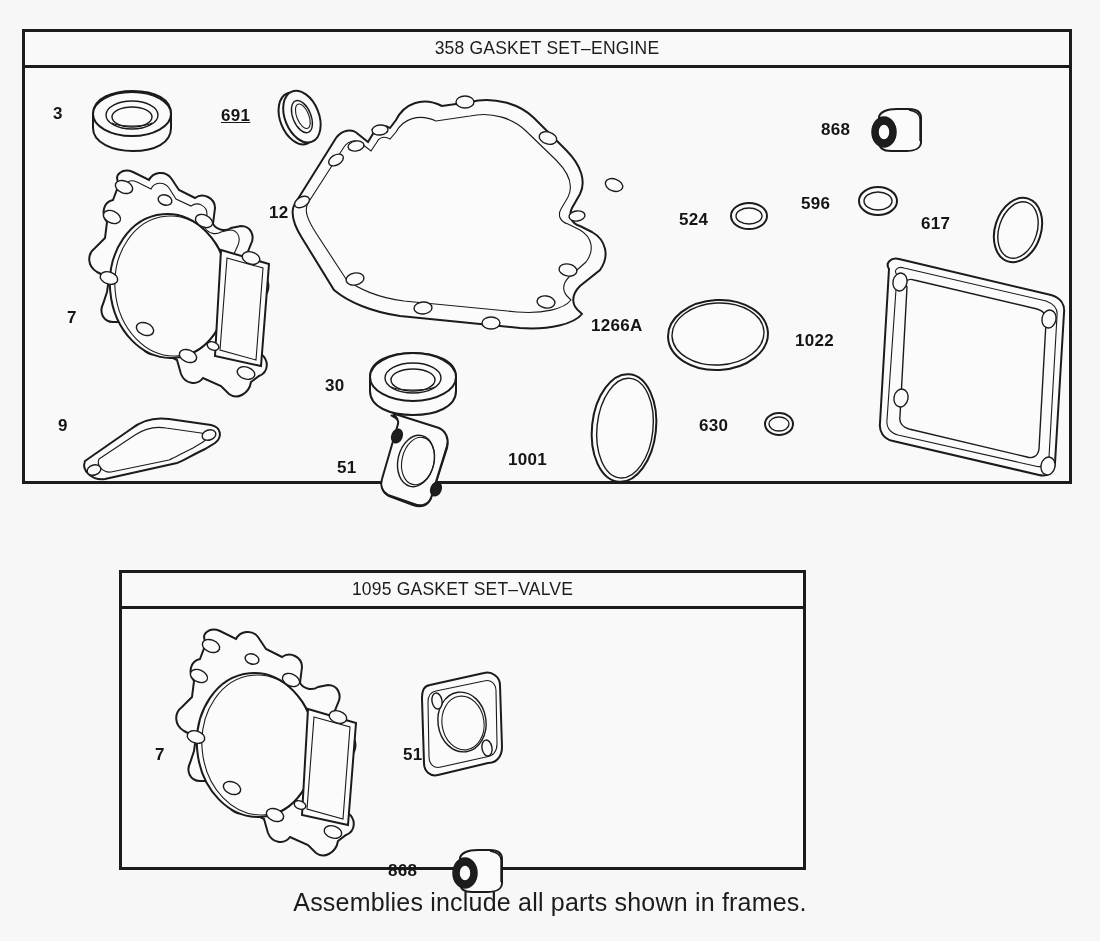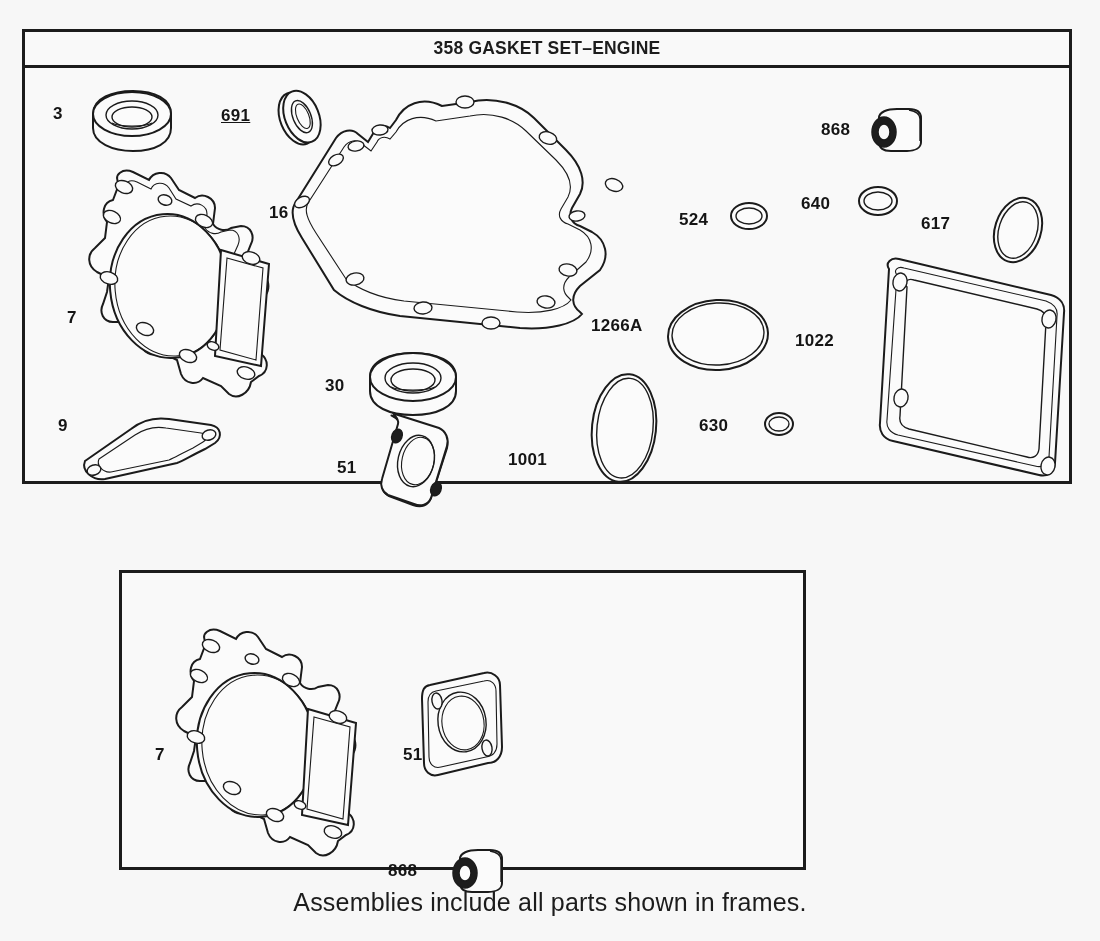"358 GASKET SET–ENGINE" .frame-title { font-weight: bold -> normal }
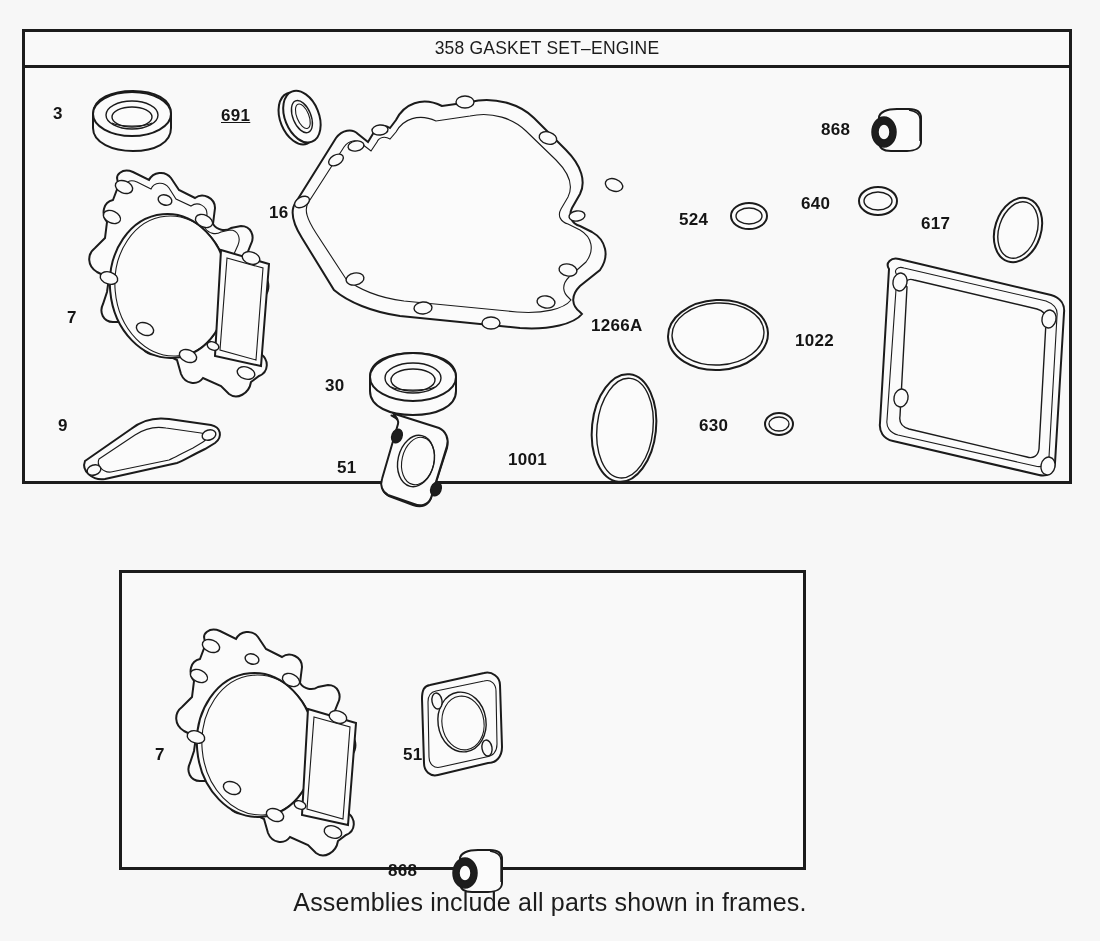"16" span.ref { text: 16 -> 12 }
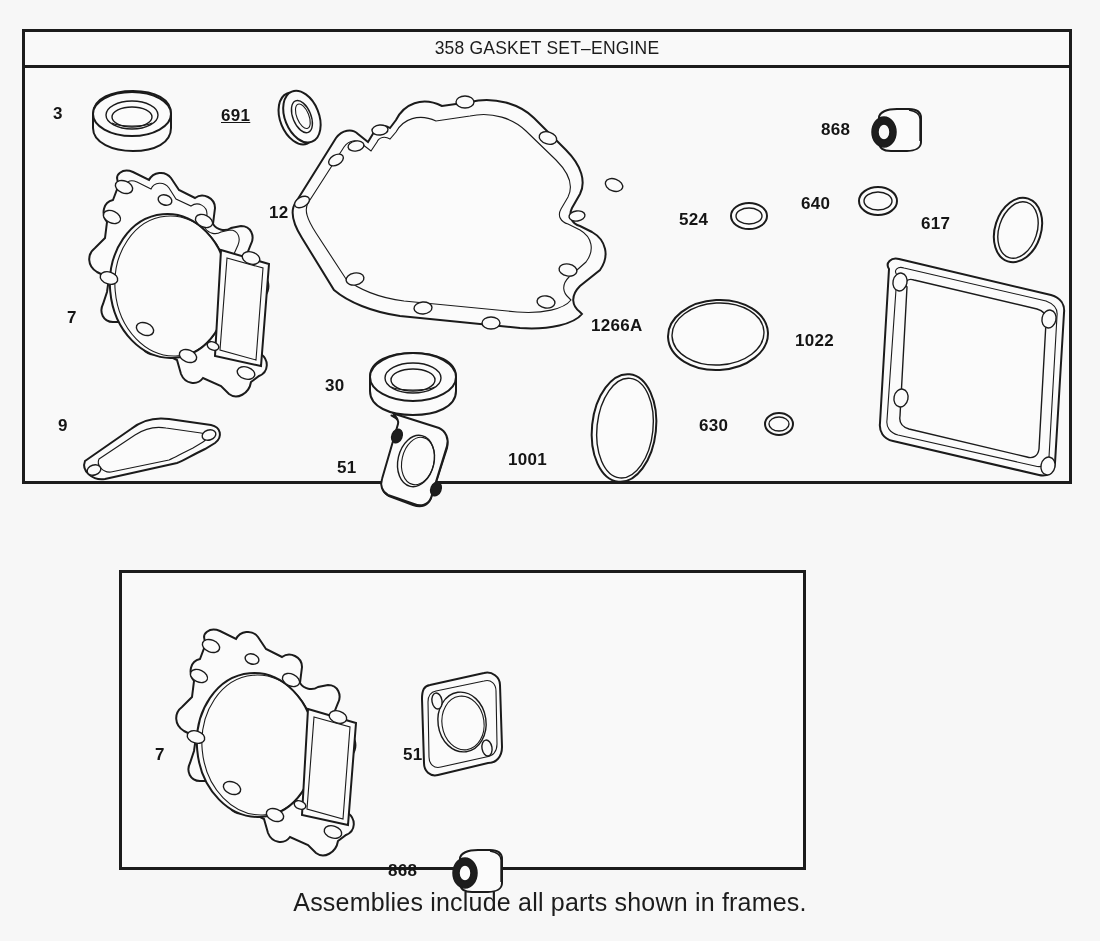"640" span.ref { text: 640 -> 596 }
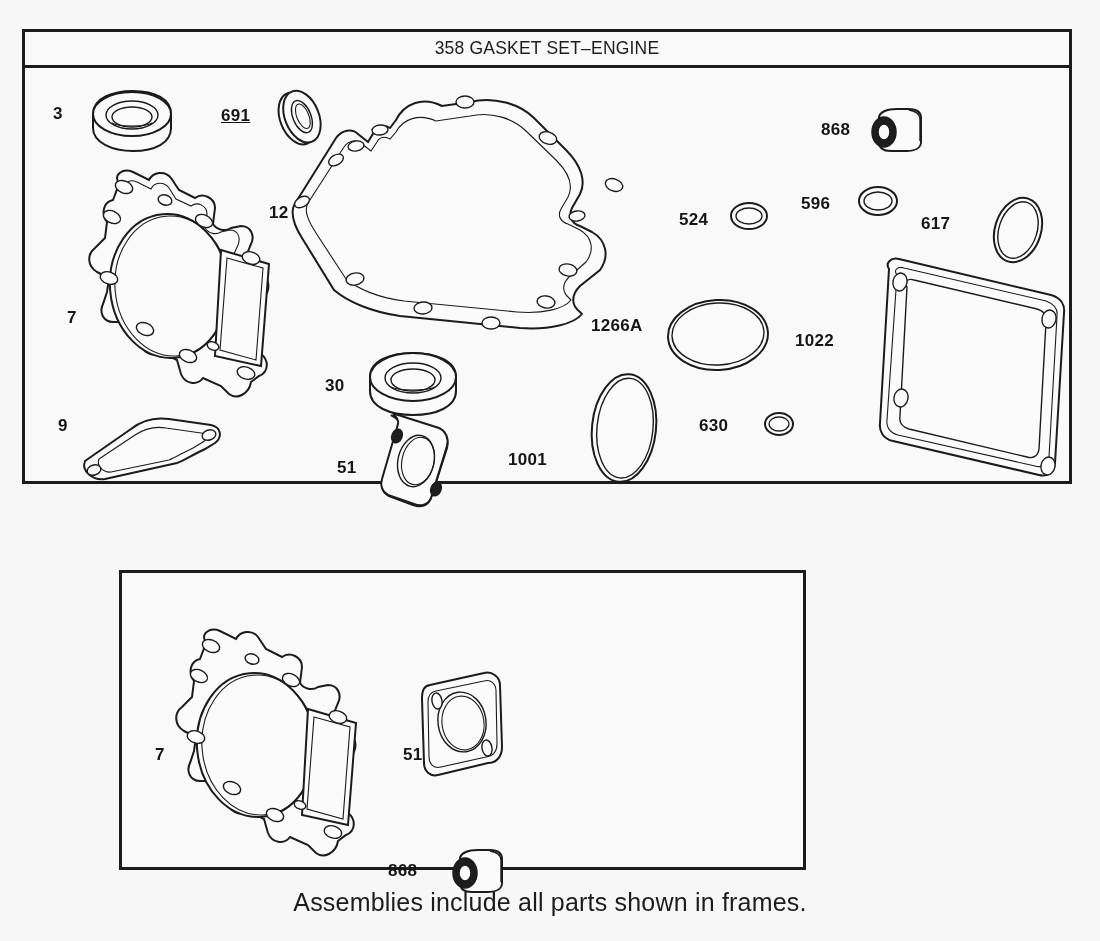"1095 GASKET SET–VALVE" div.frame-title-bar { html: none -> <div> <span>1095 GASKET SET–VALVE</span> </div> }
